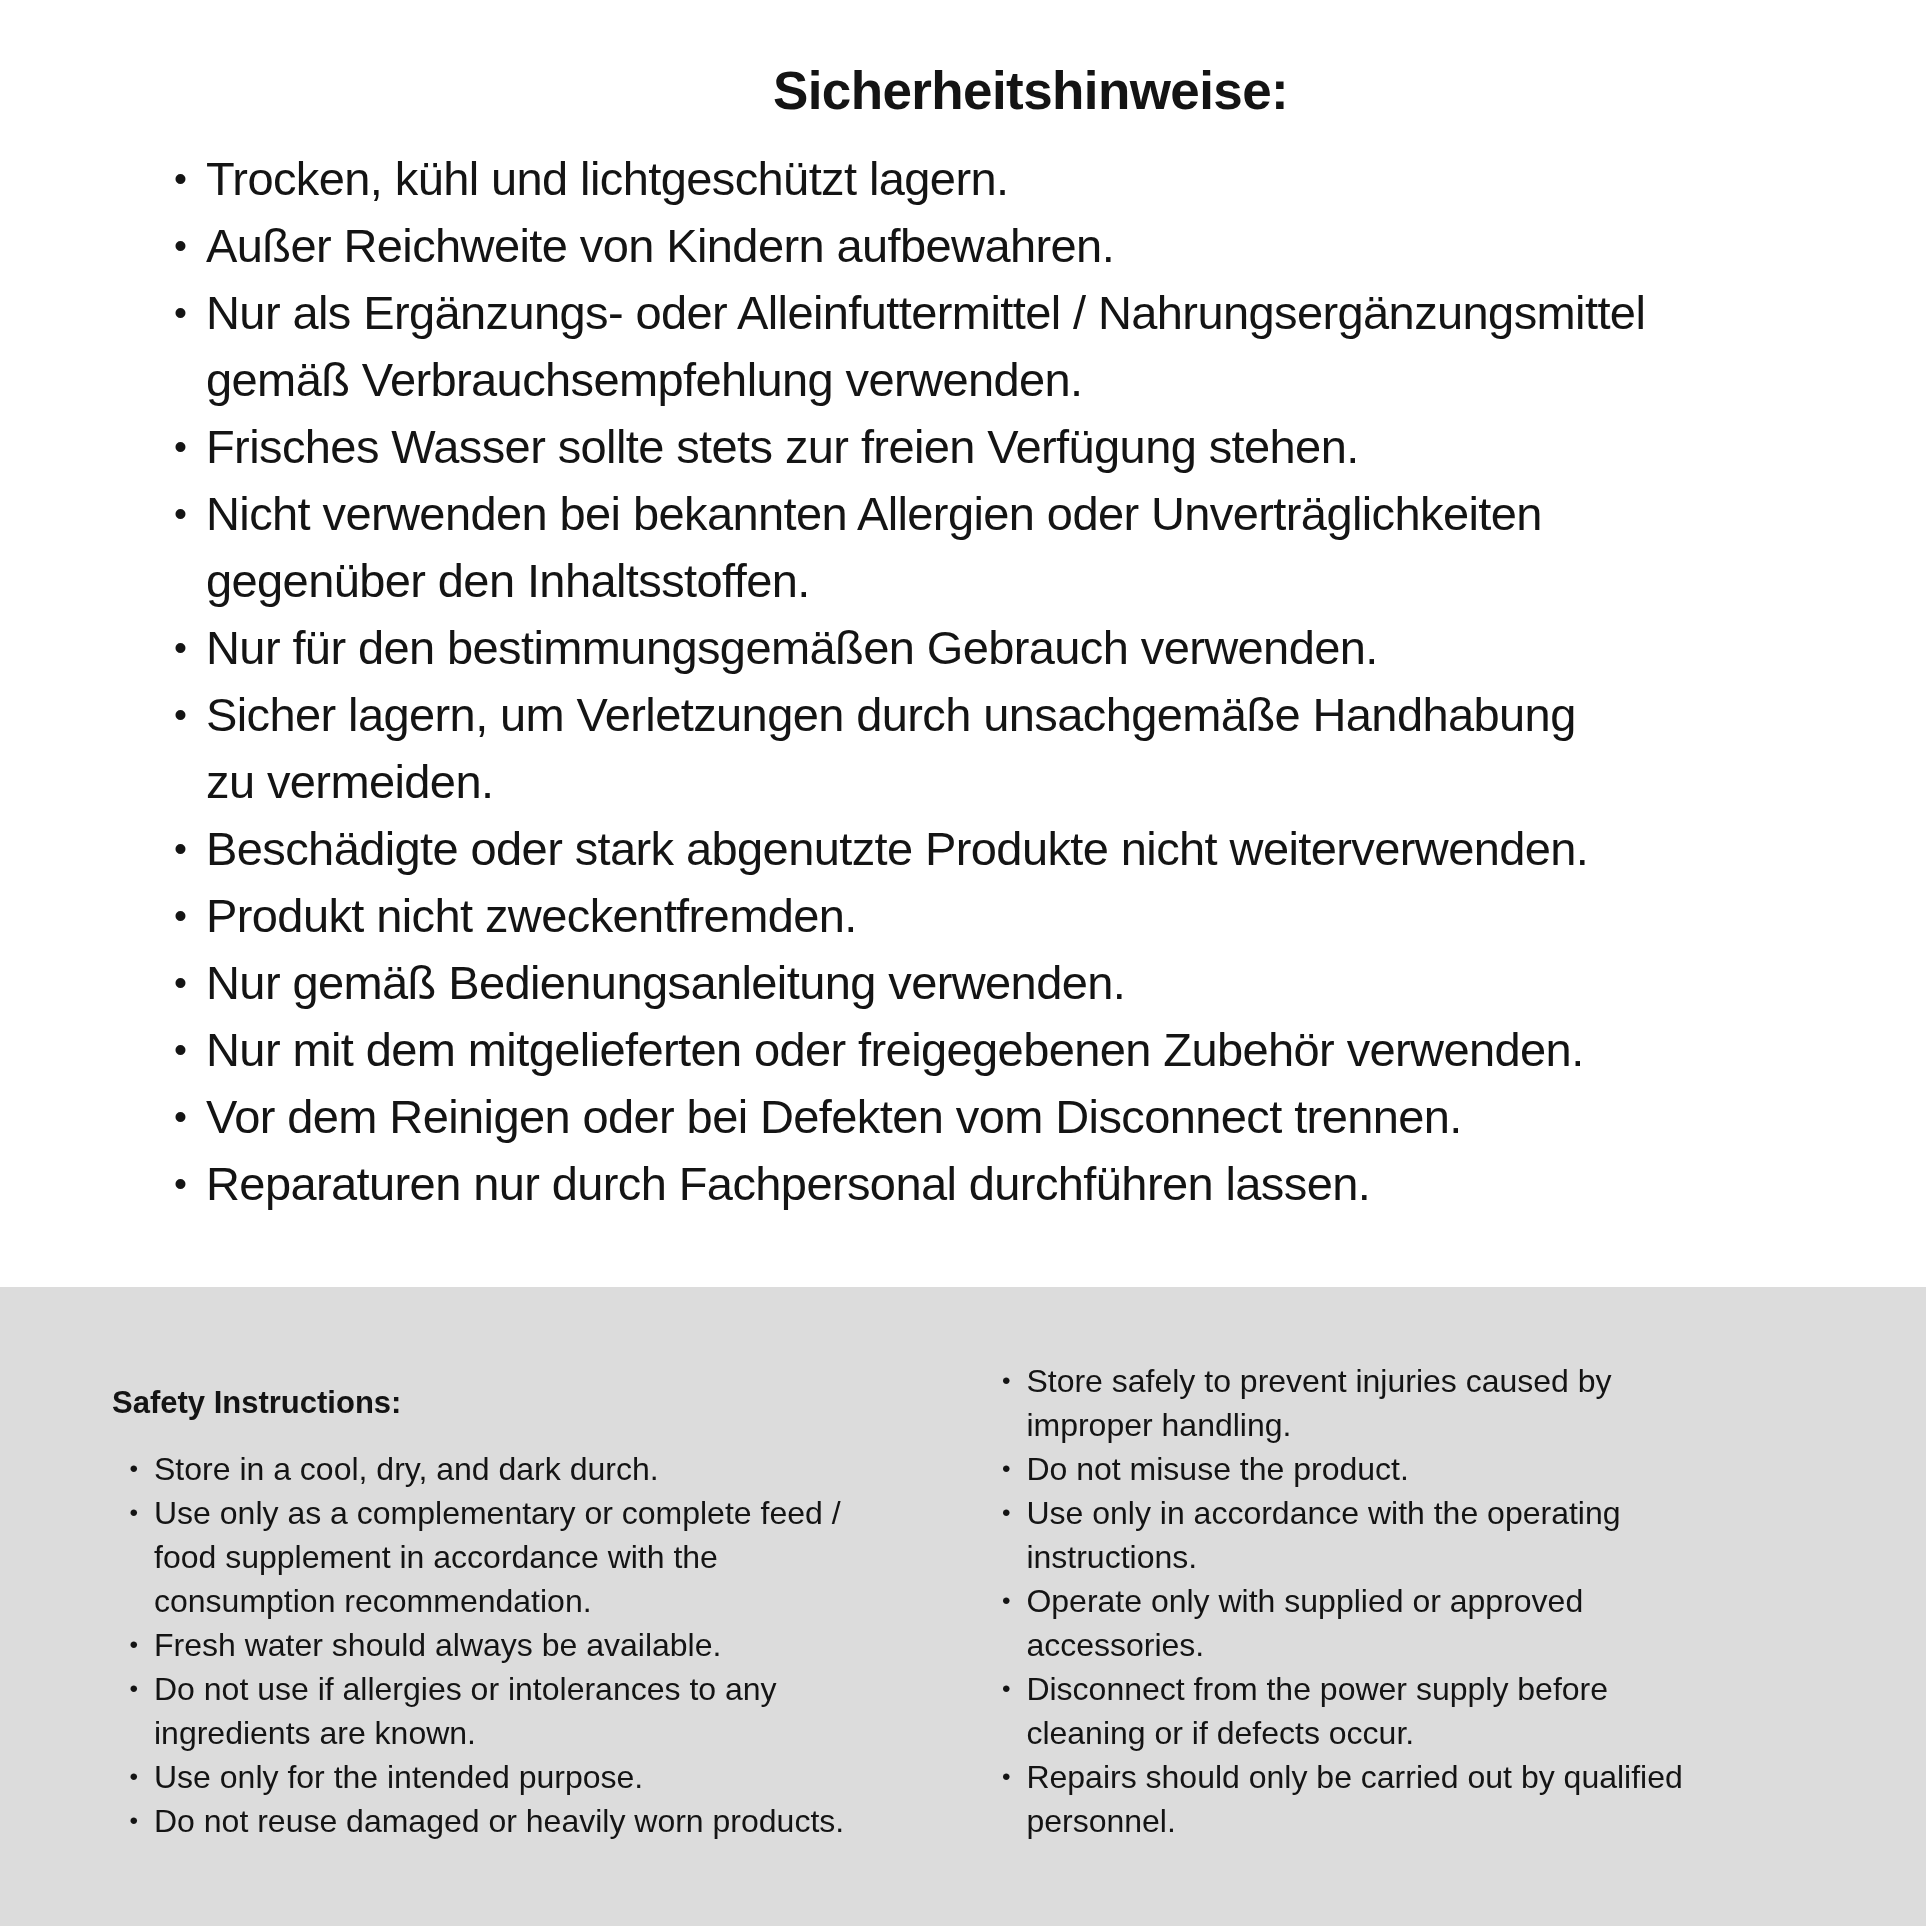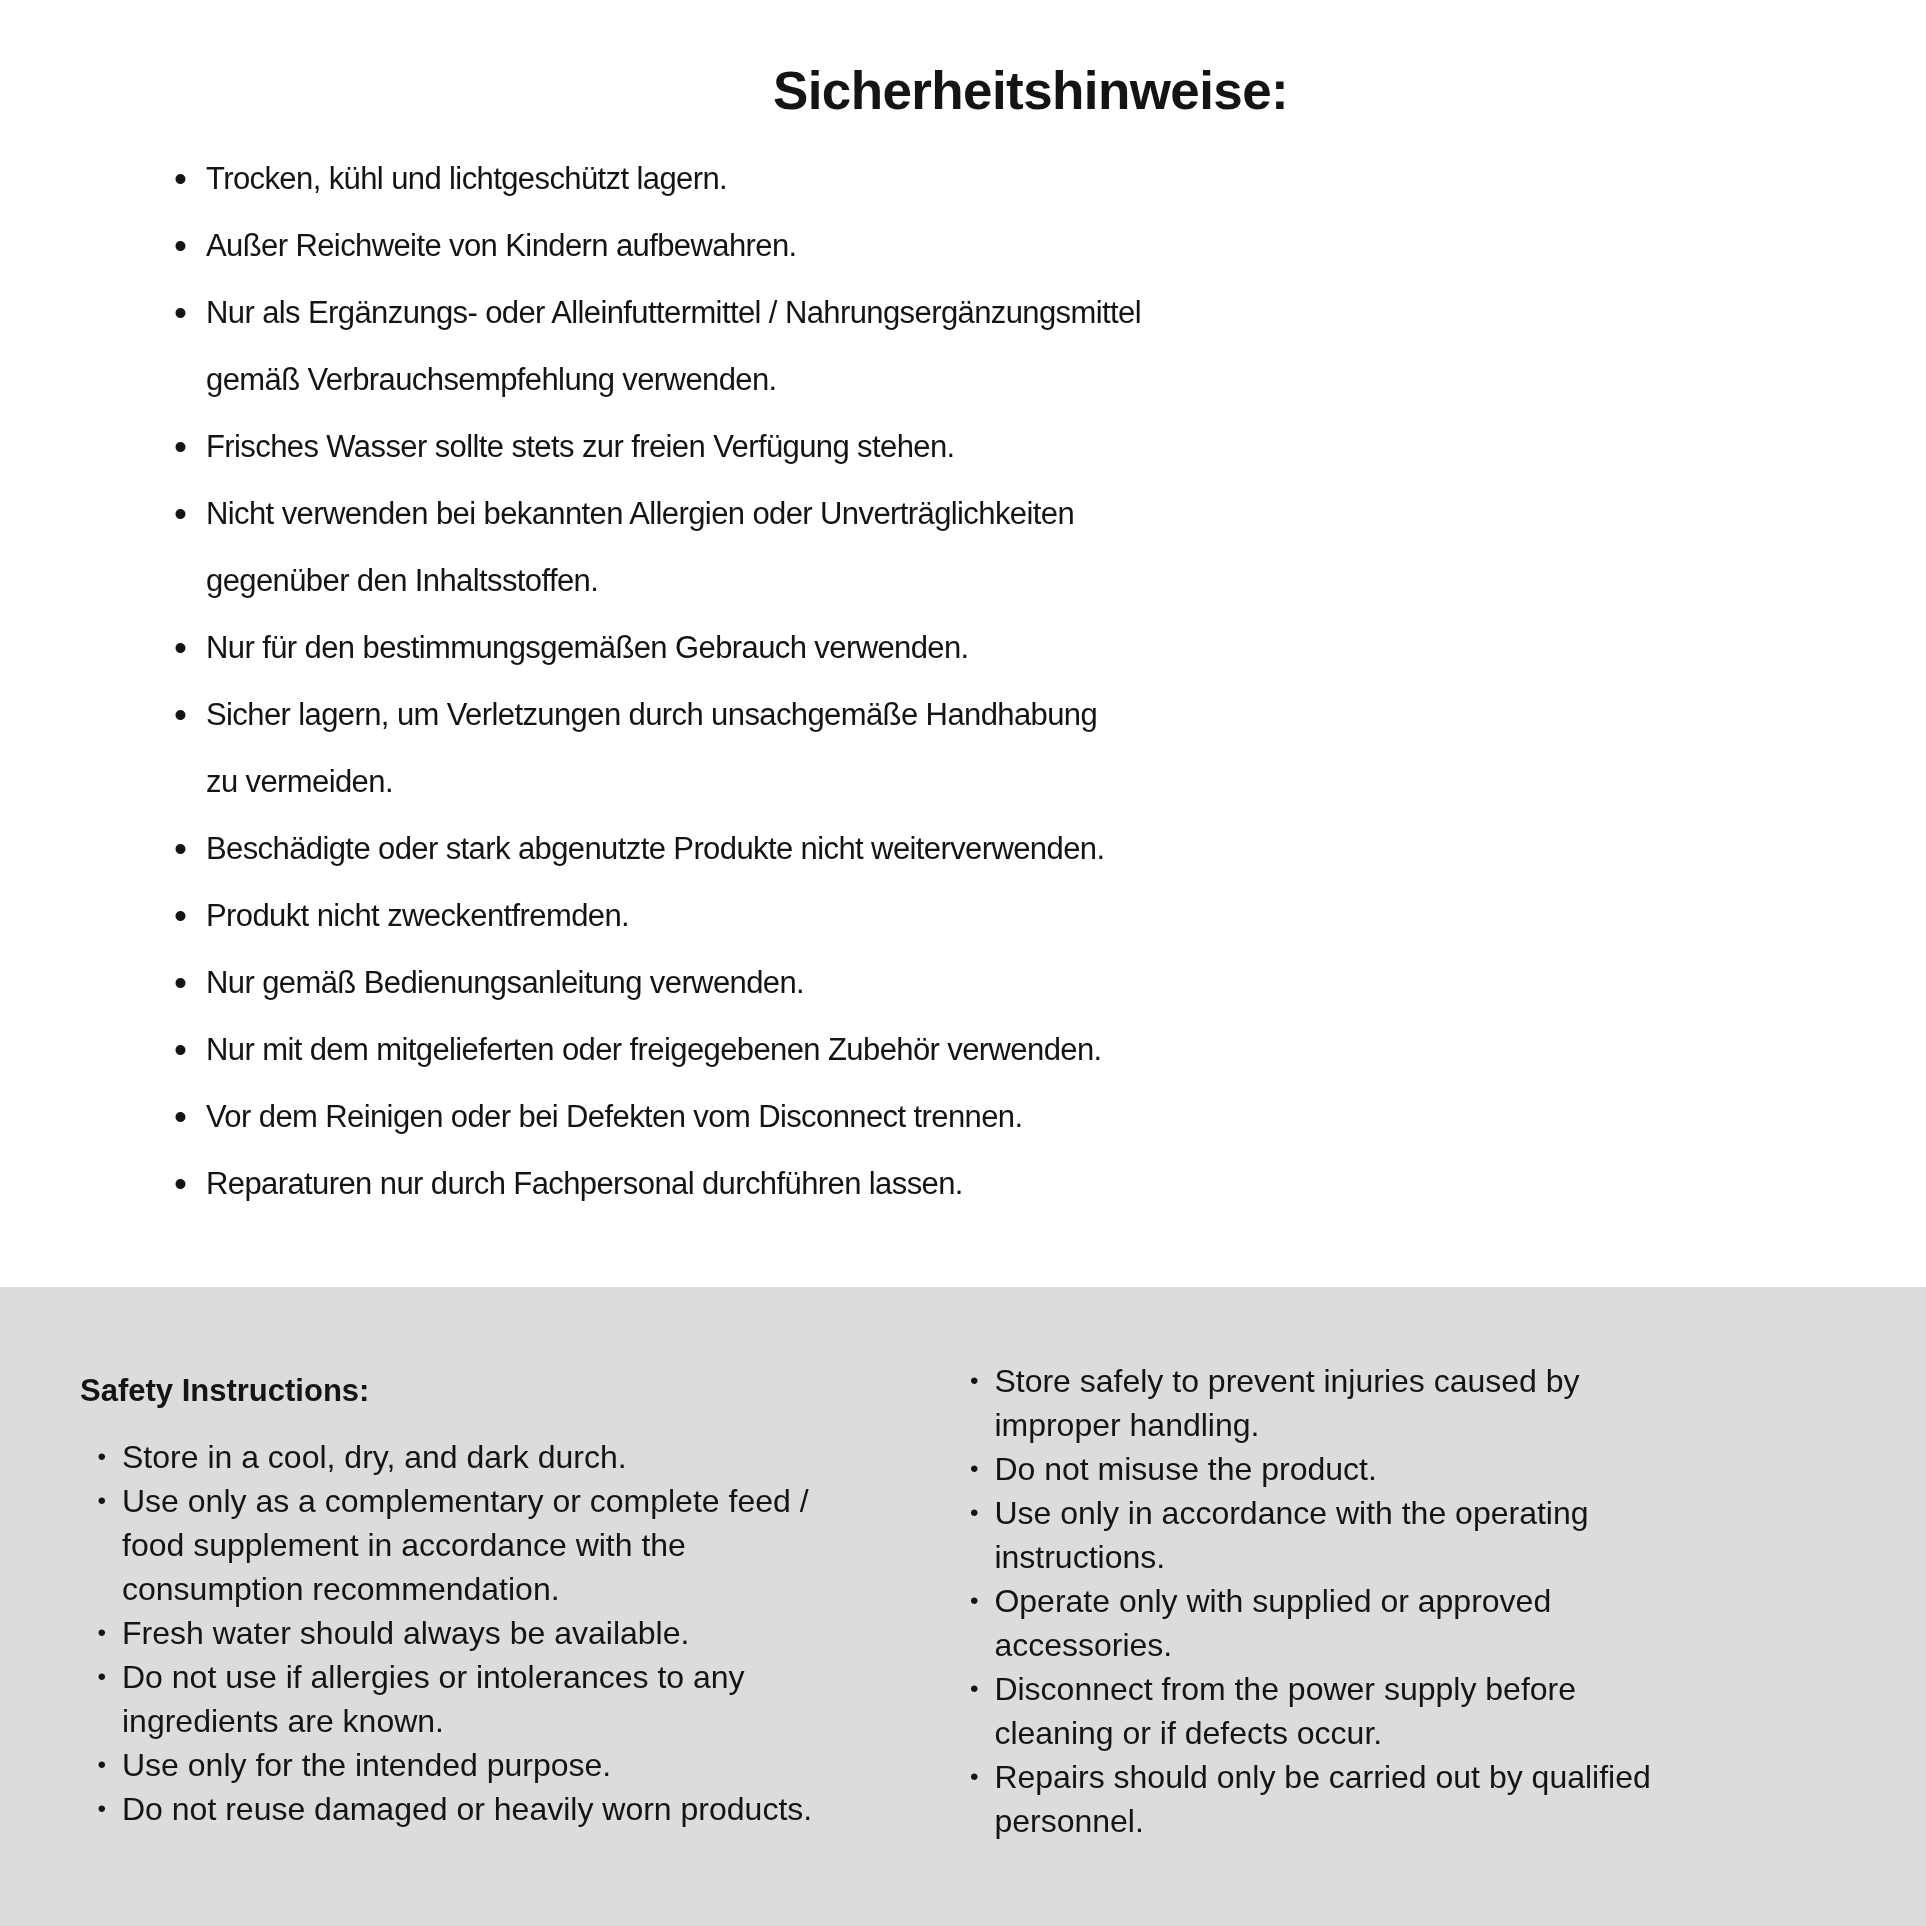"Trocken, kühl und lichtgeschützt lagern." .de-list { font-size: 31px -> 47px }
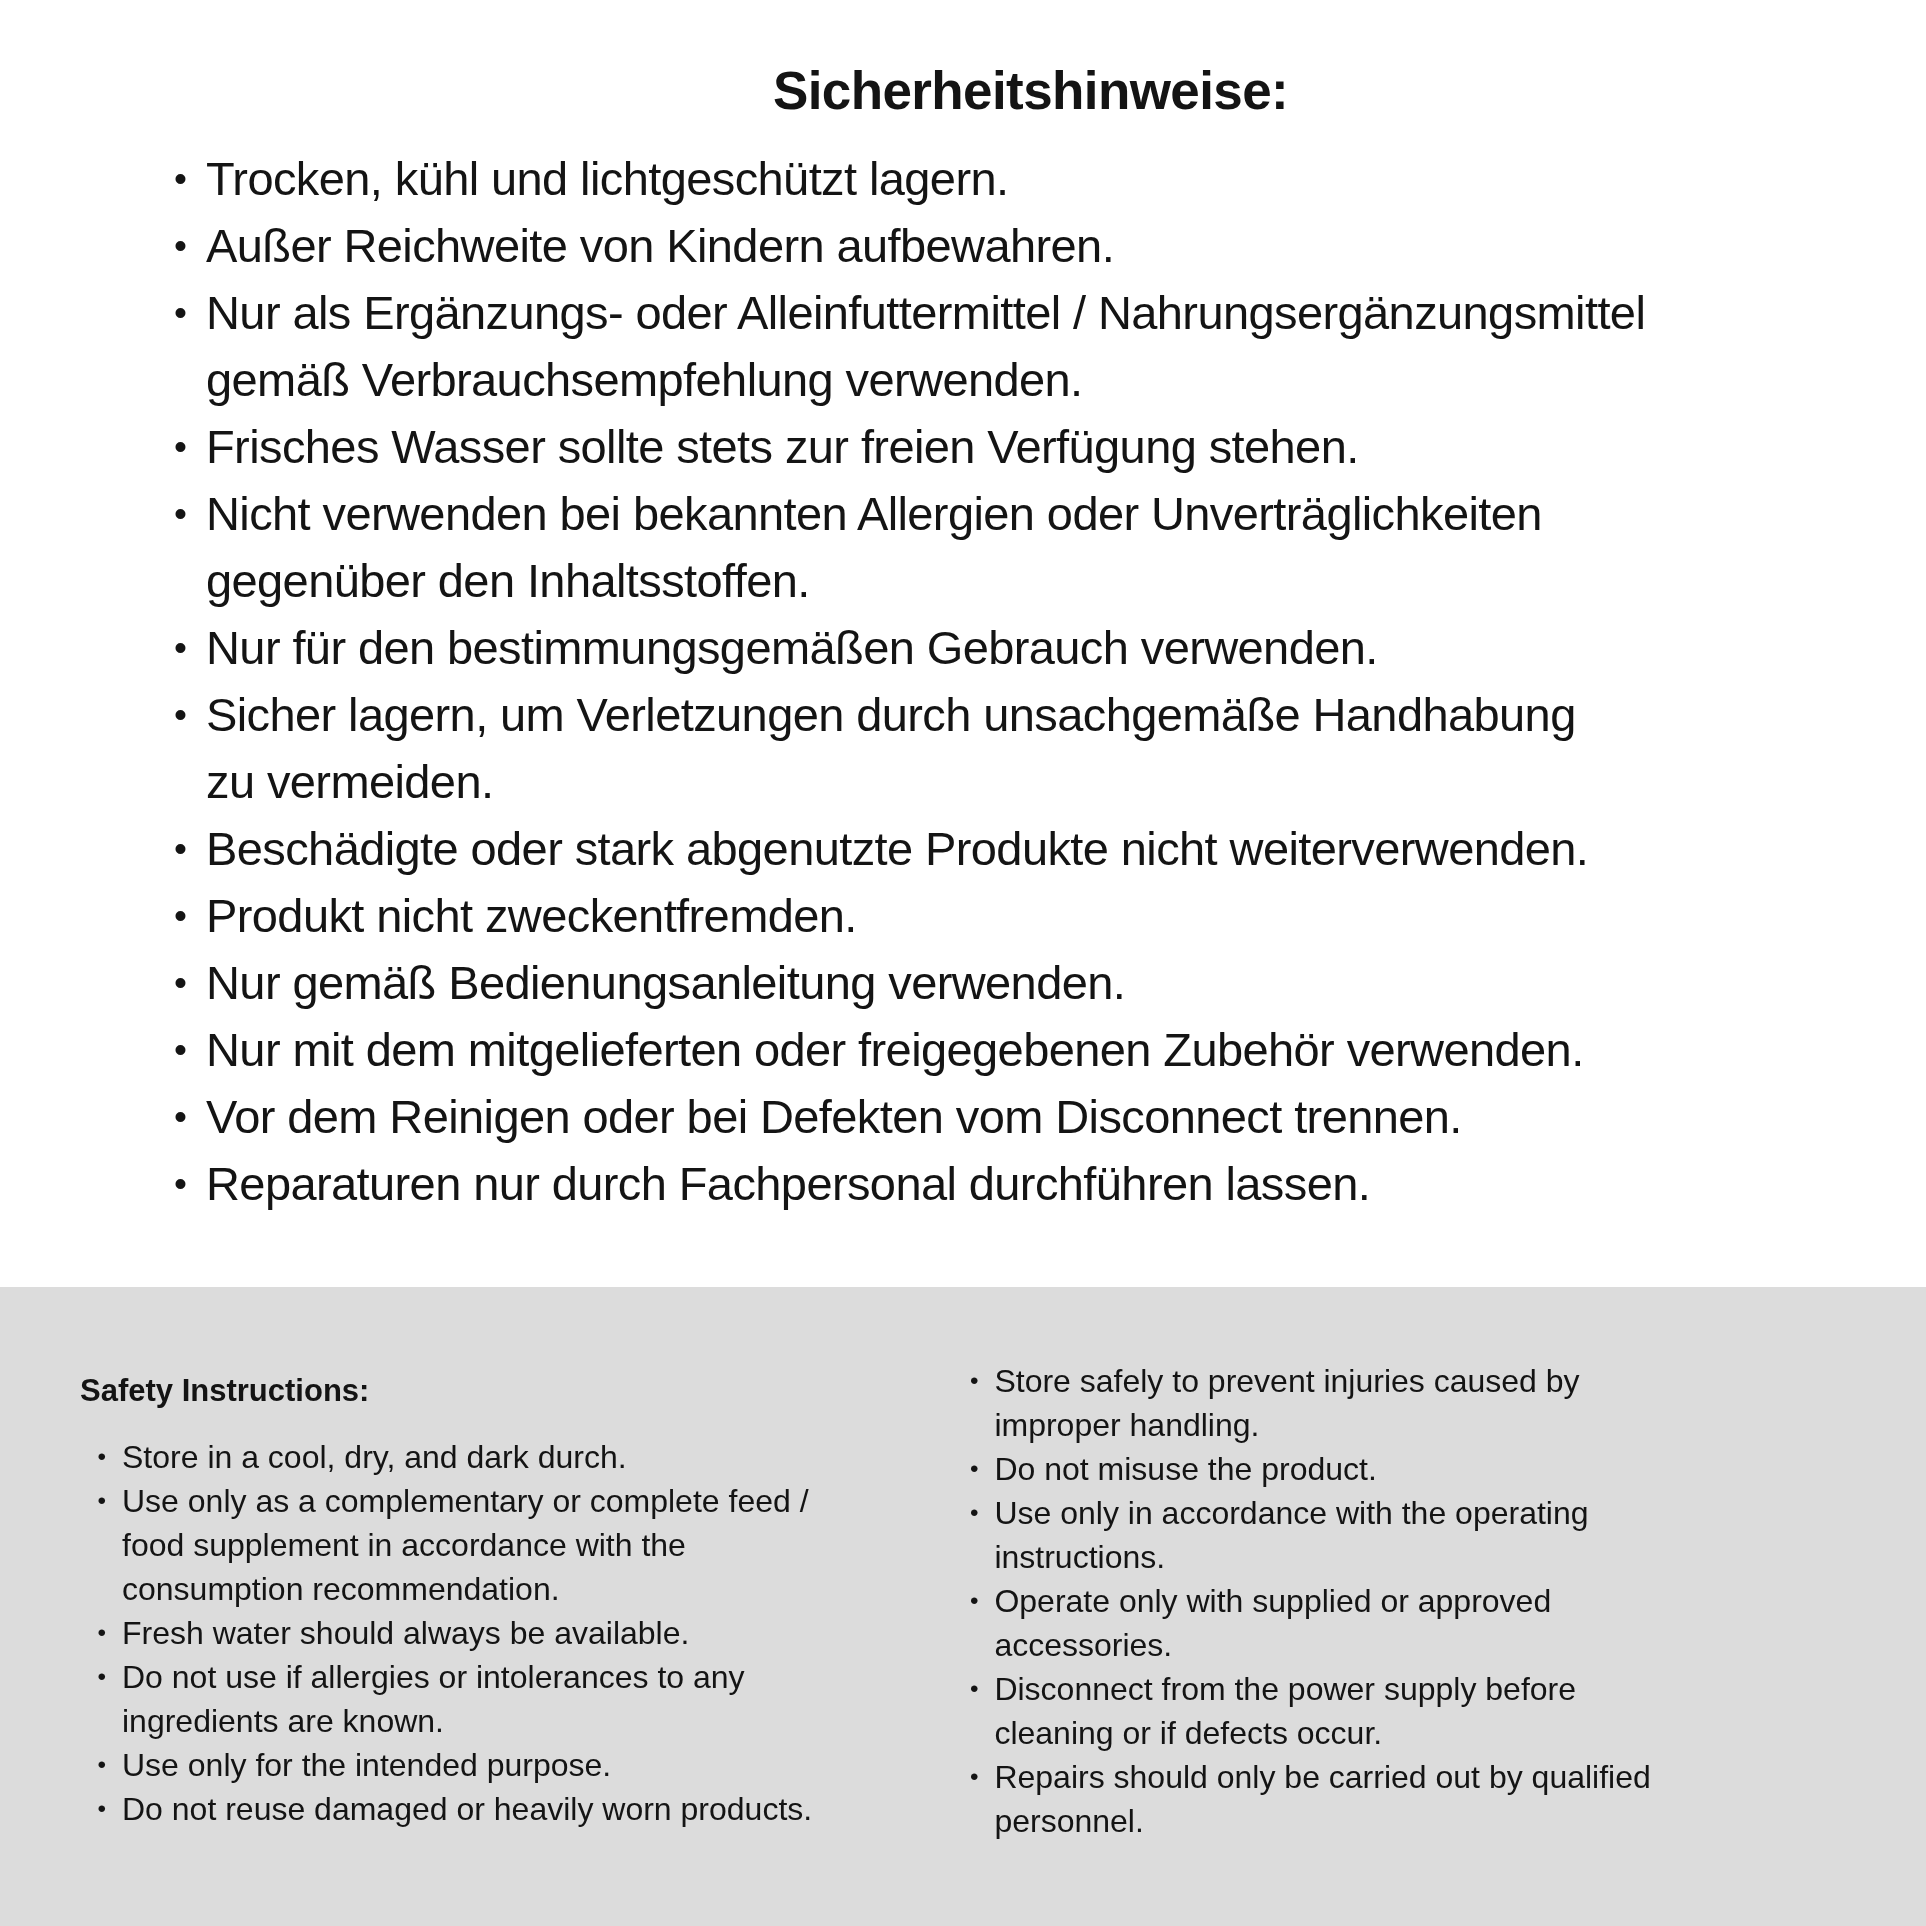"Safety Instructions:" .band-columns { align-items: center -> flex-end; padding: 72px 26px 0 80px -> 72px 26px 0 112px }
